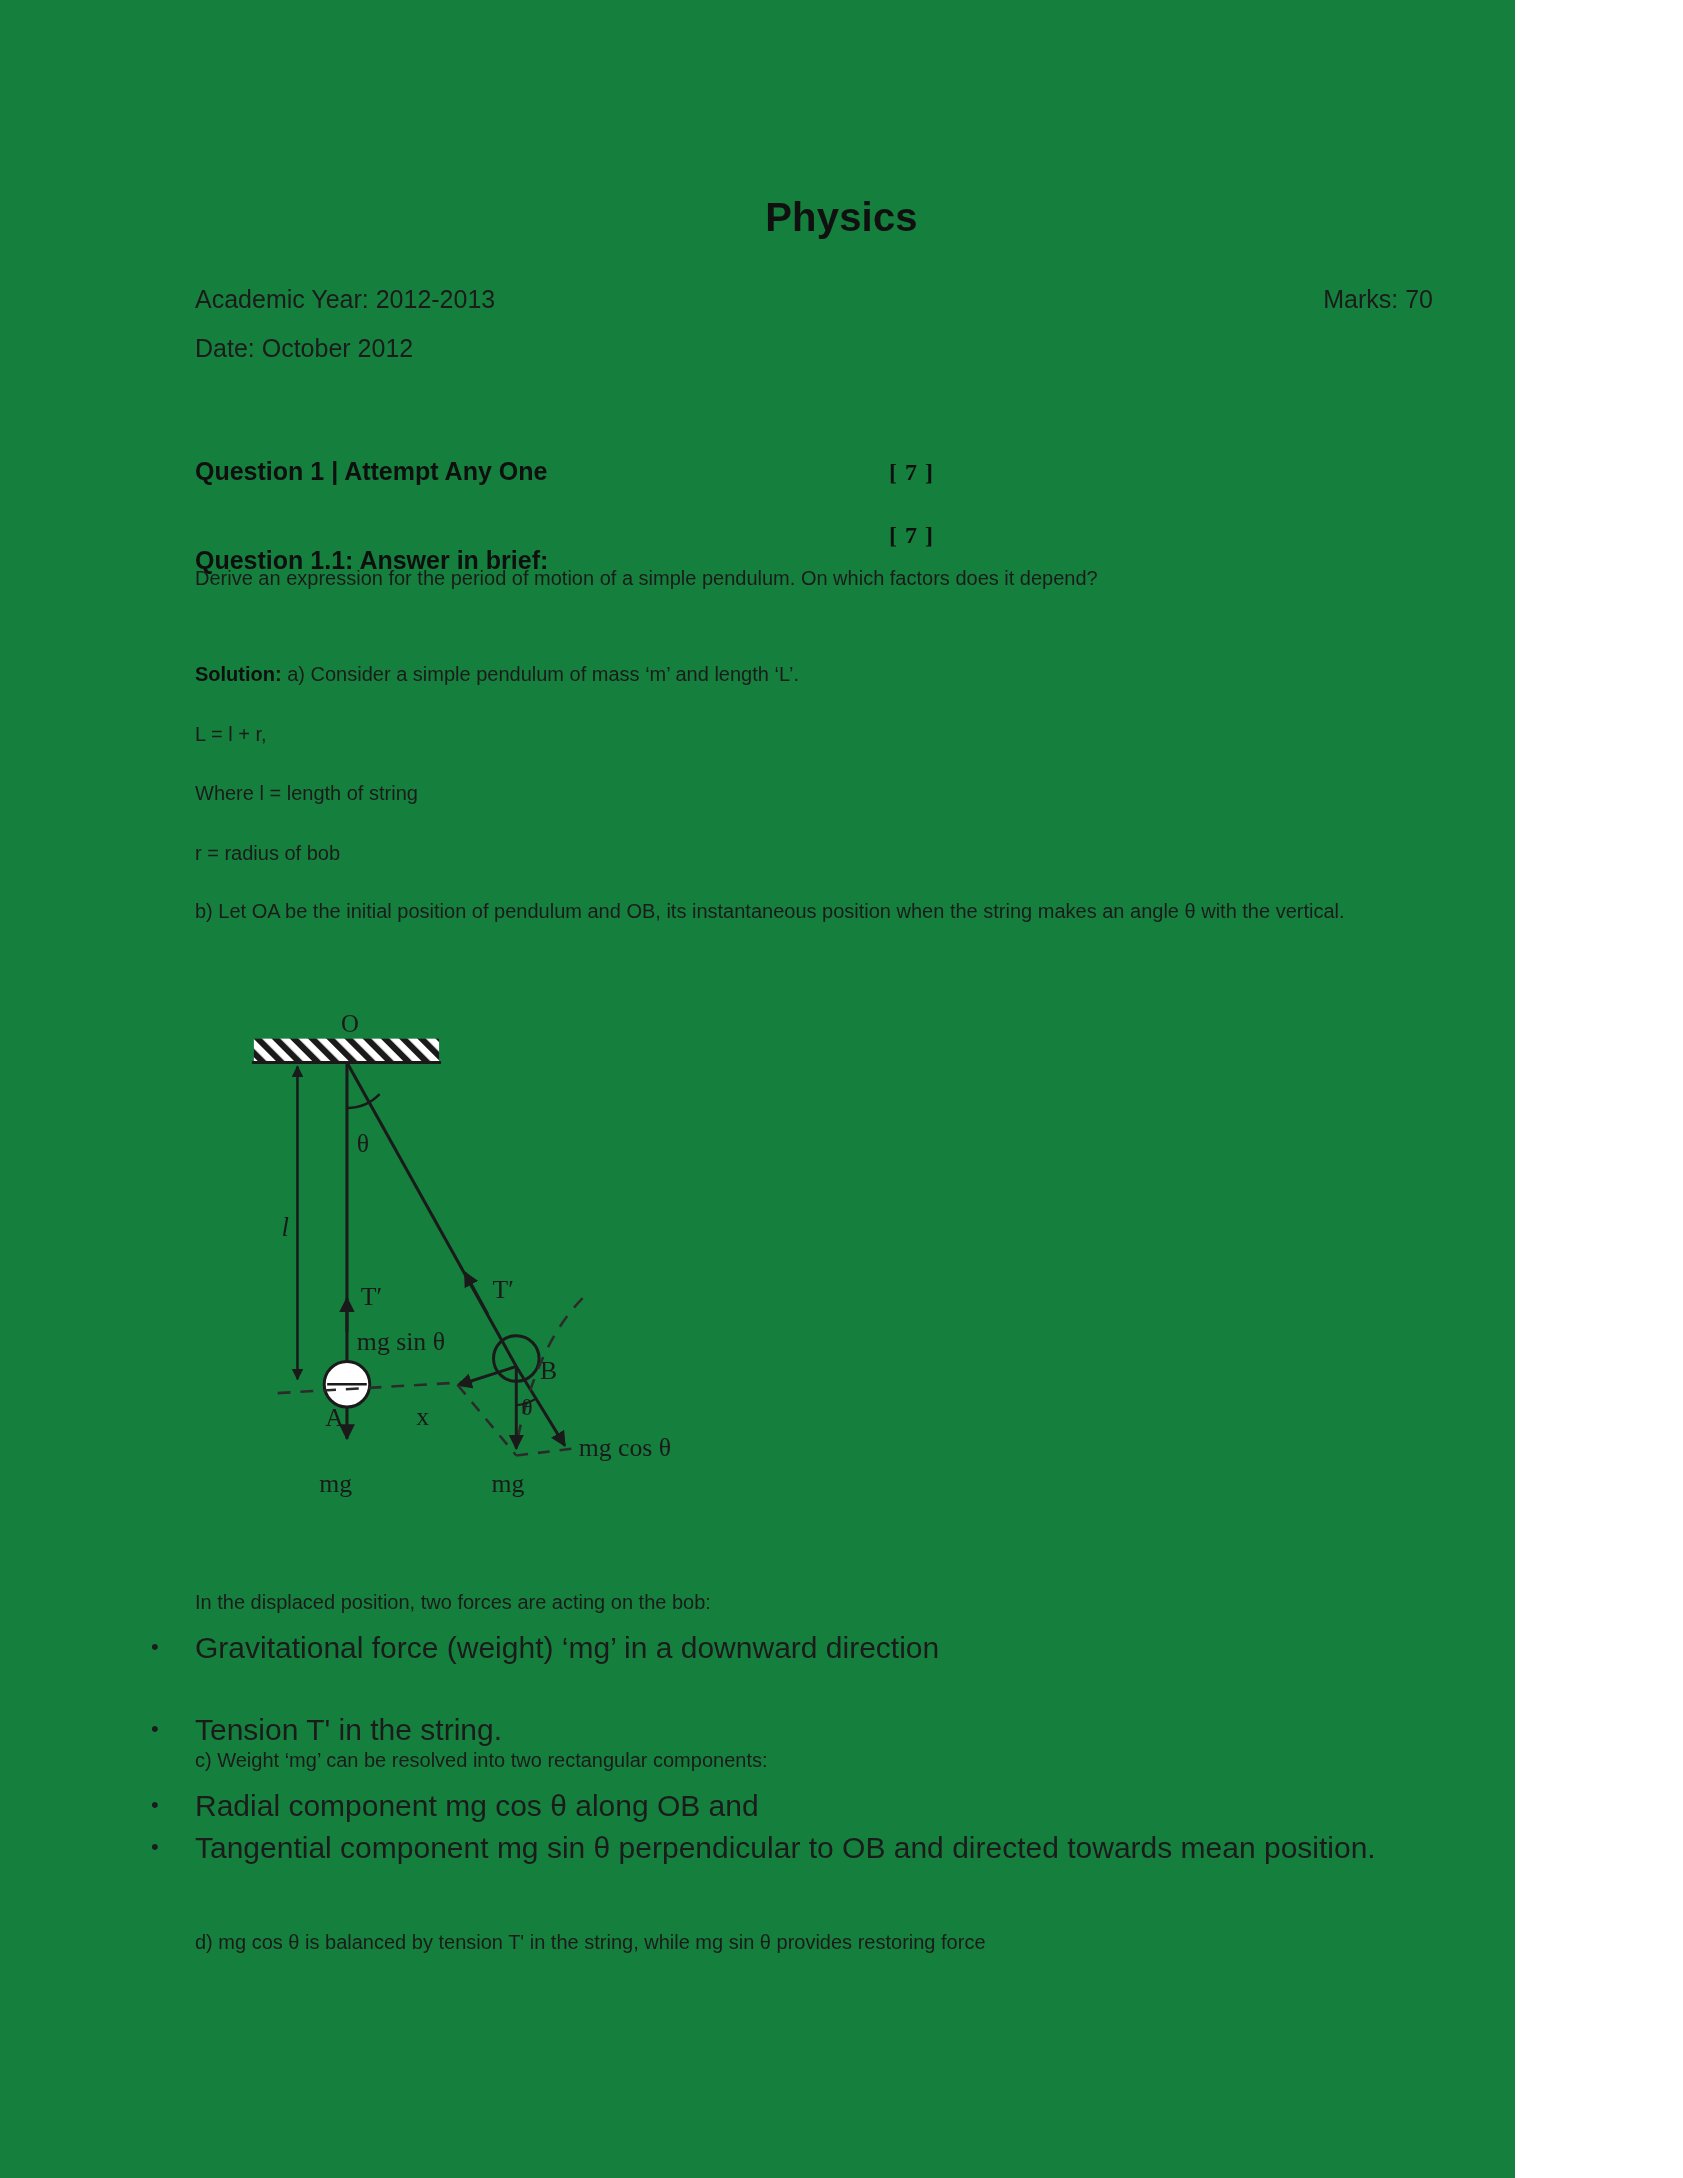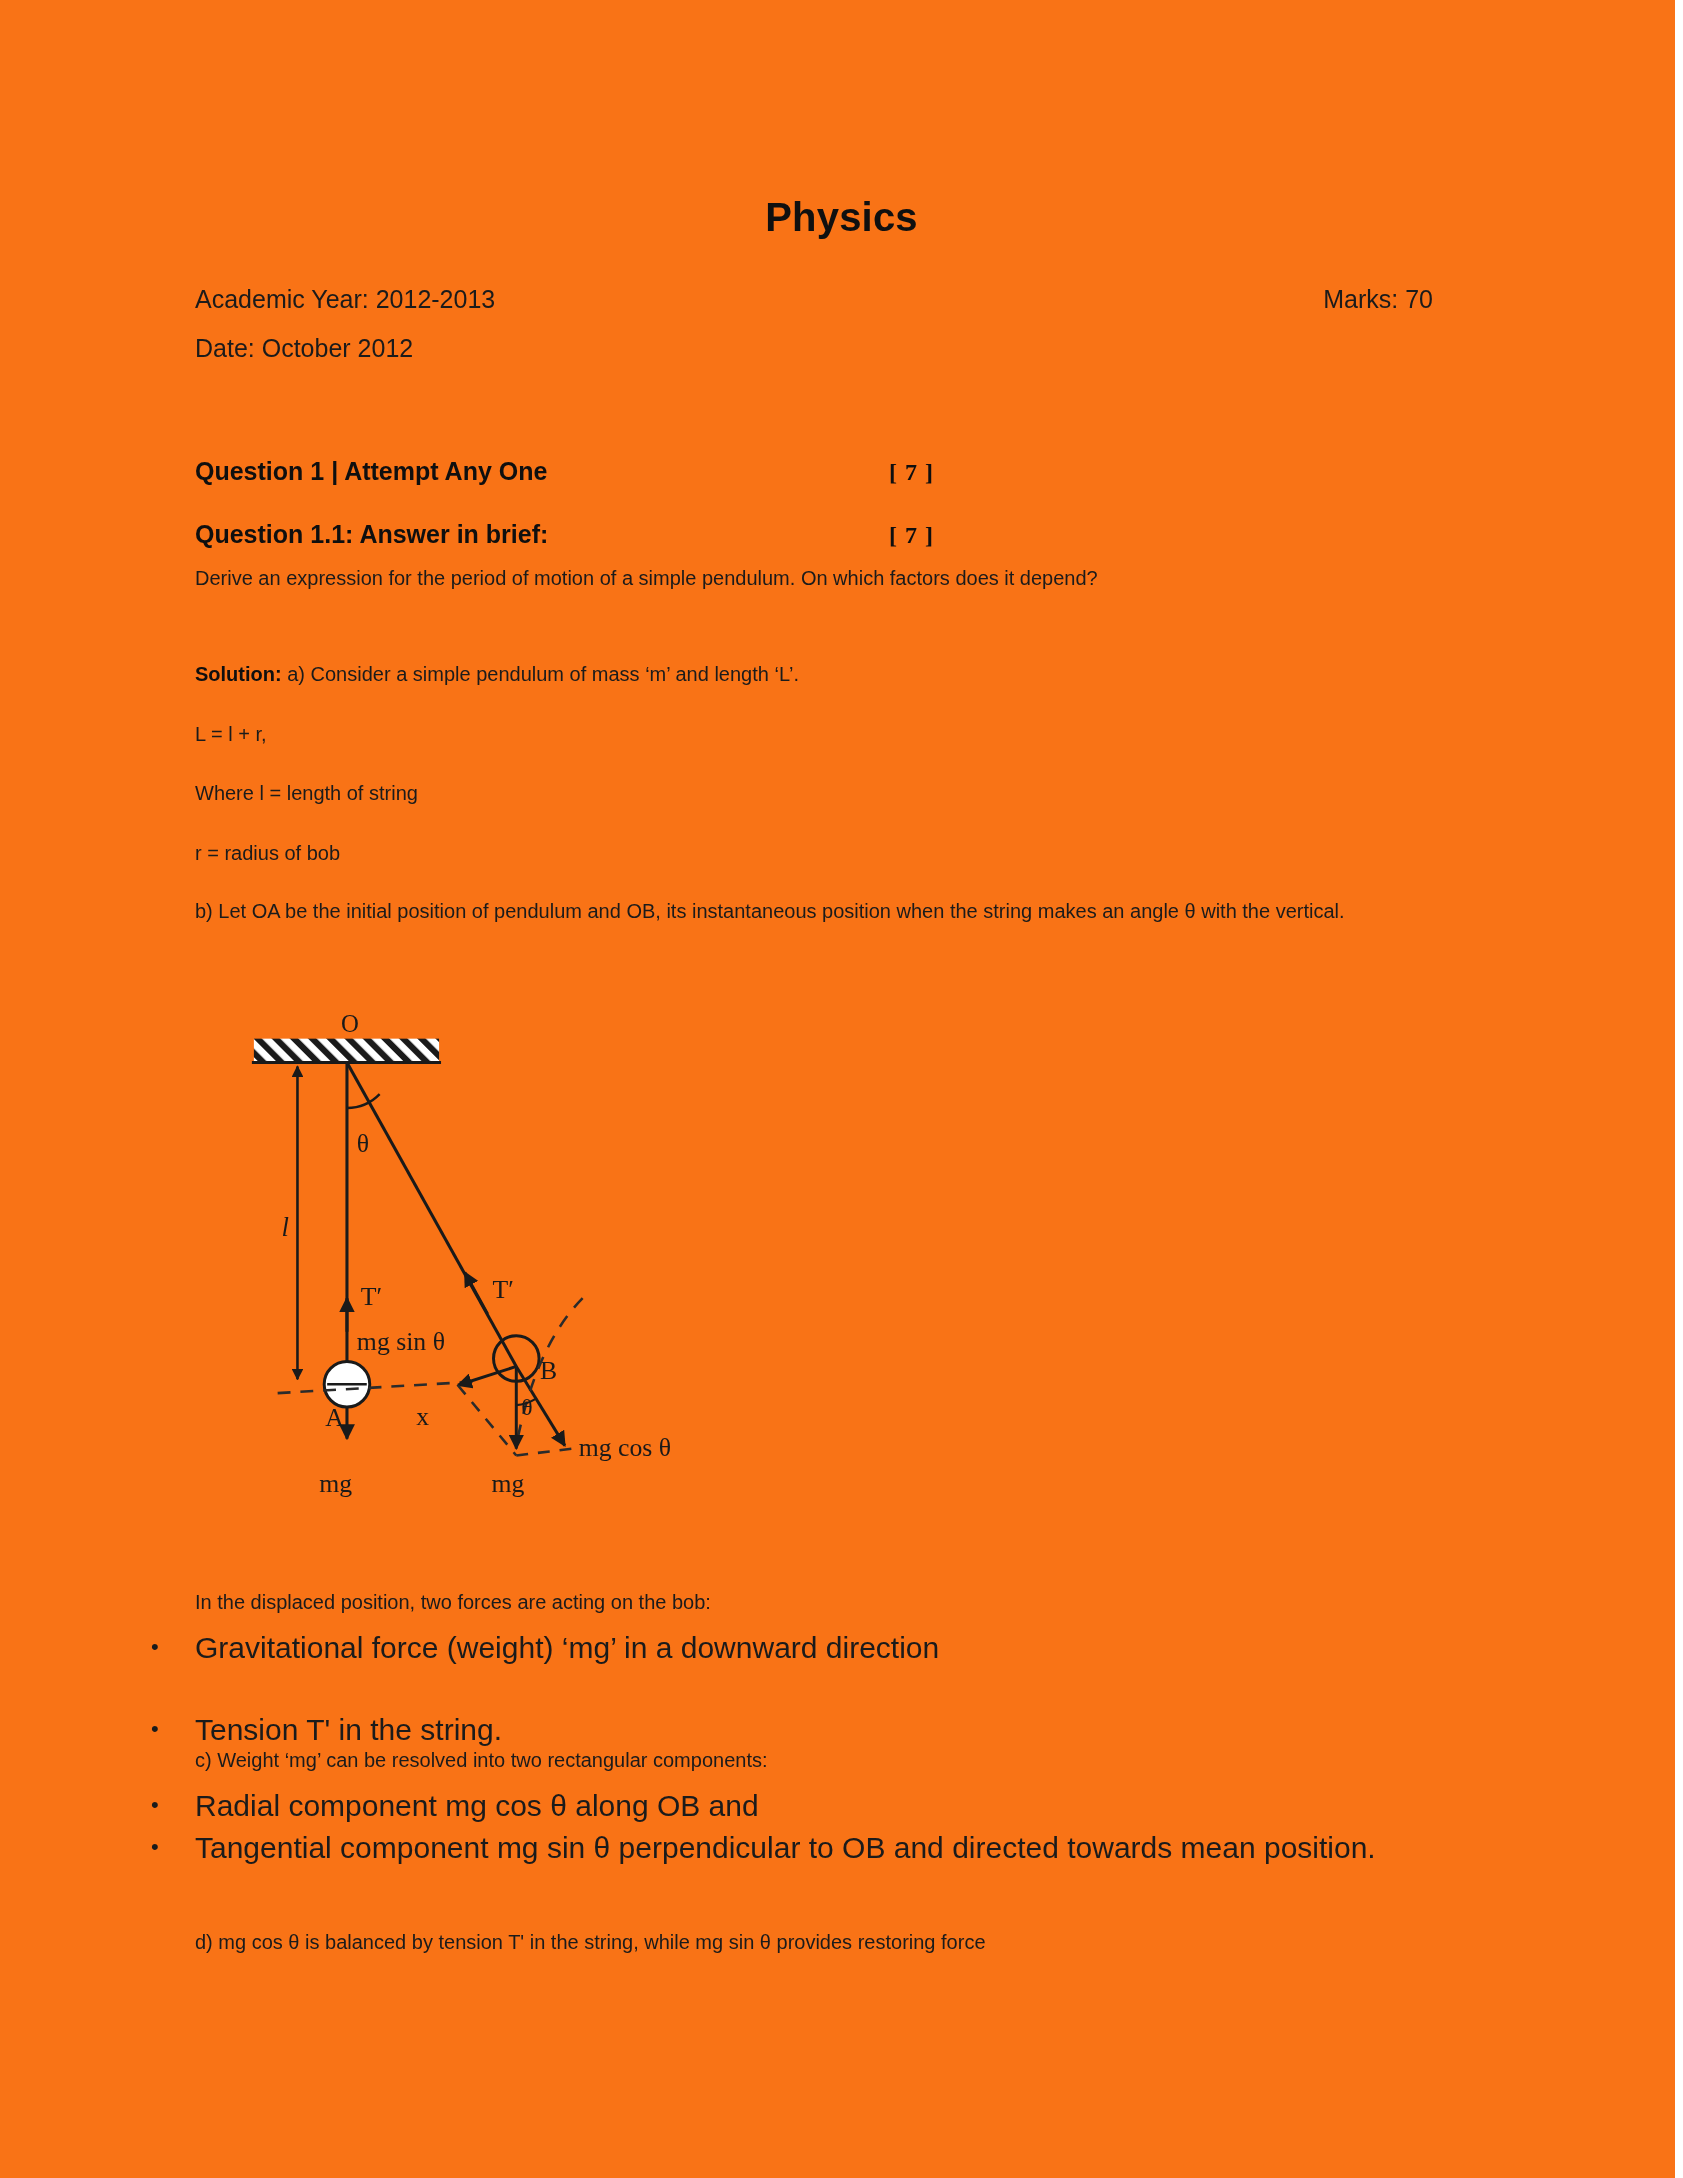"Physics" .page { background: #f97316 -> #15803d; width: 1675px -> 1515px }
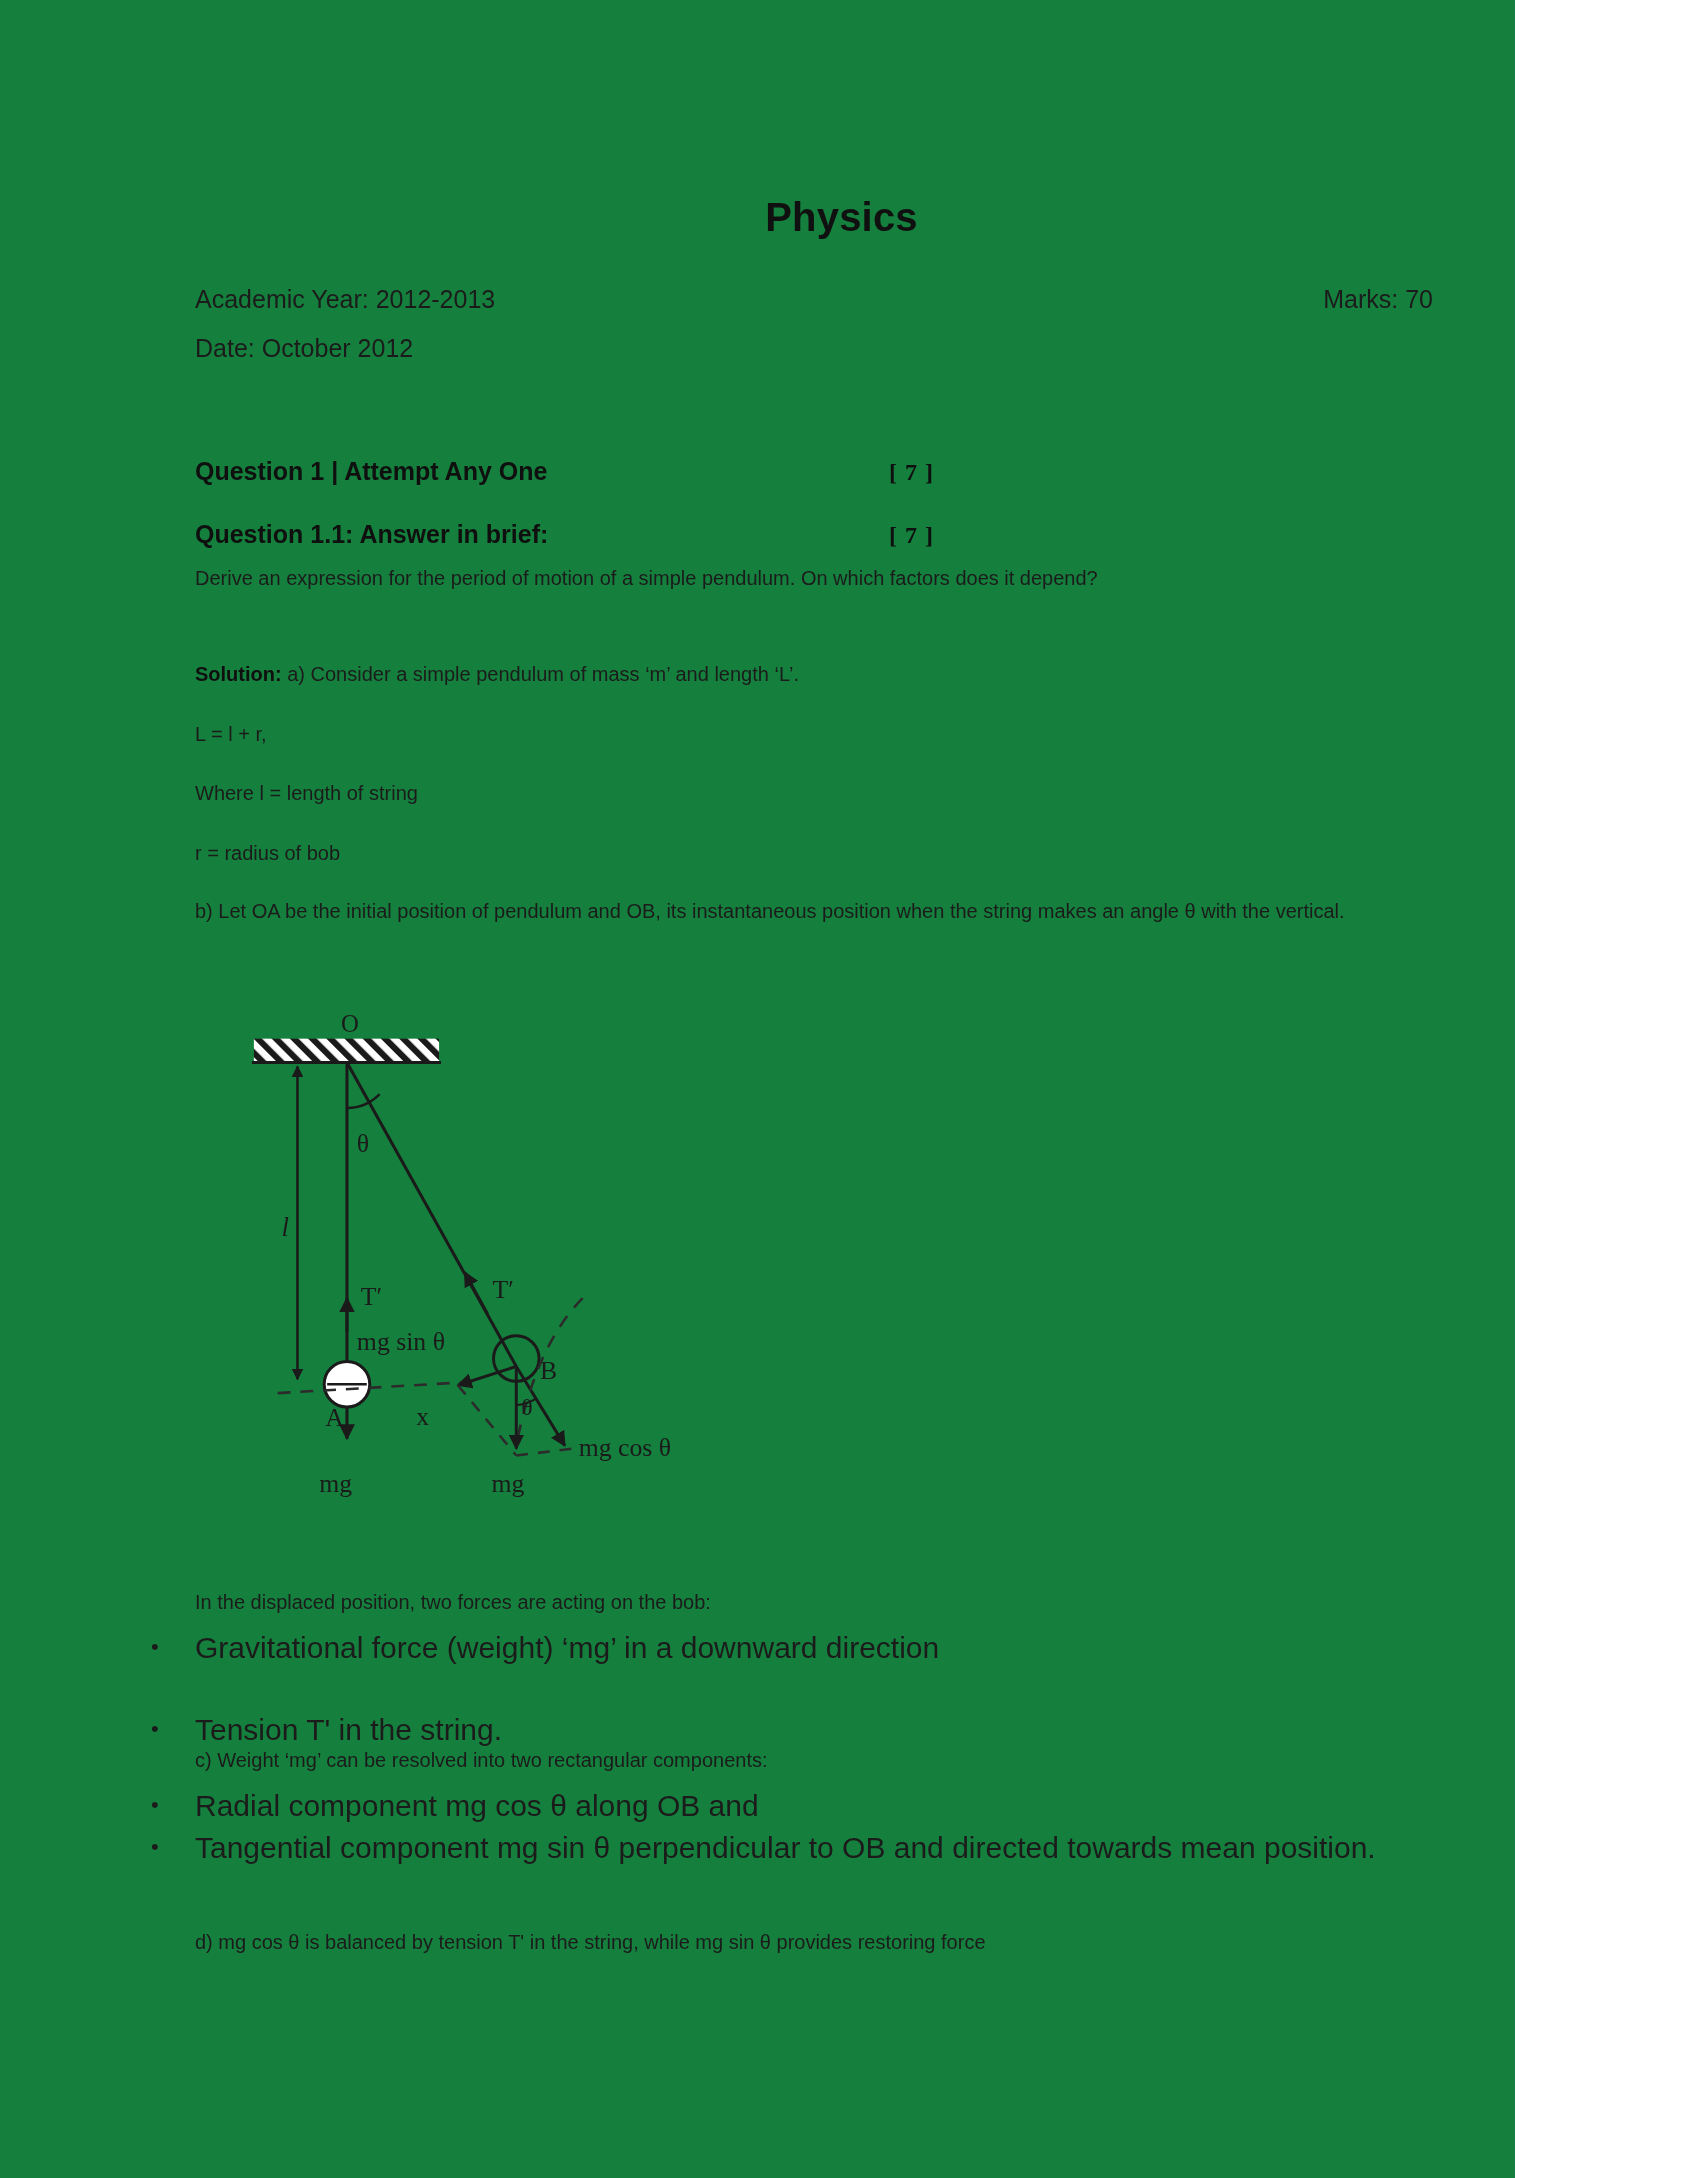"Question 1.1: Answer in brief:" div.qhead { top: 520px -> 546px }
